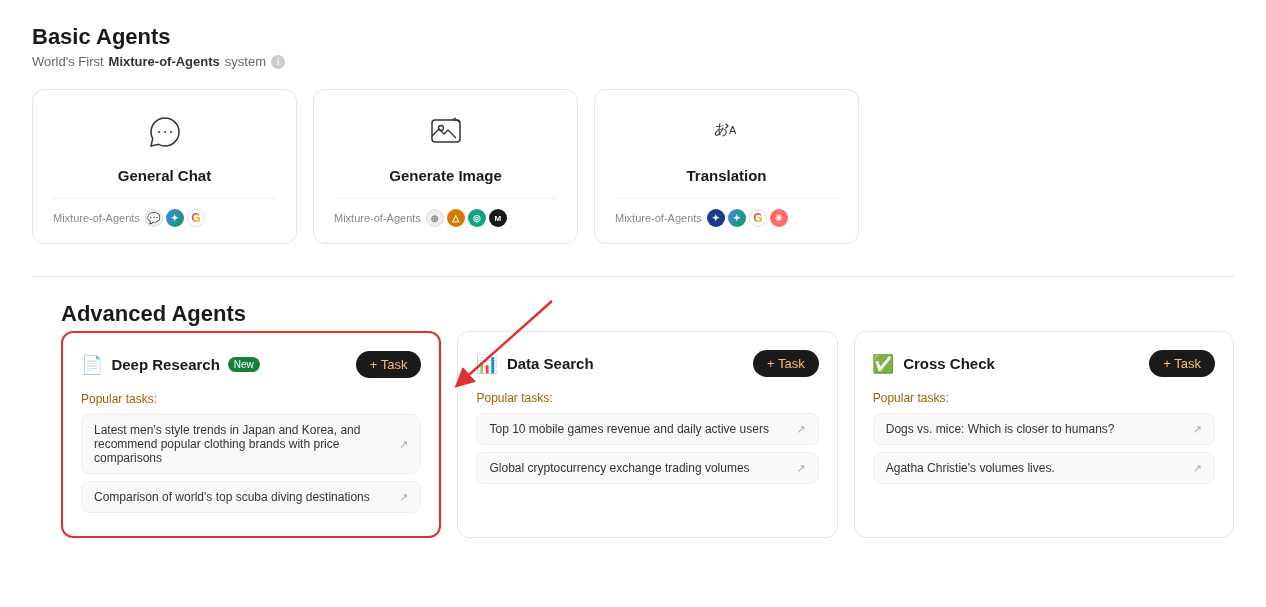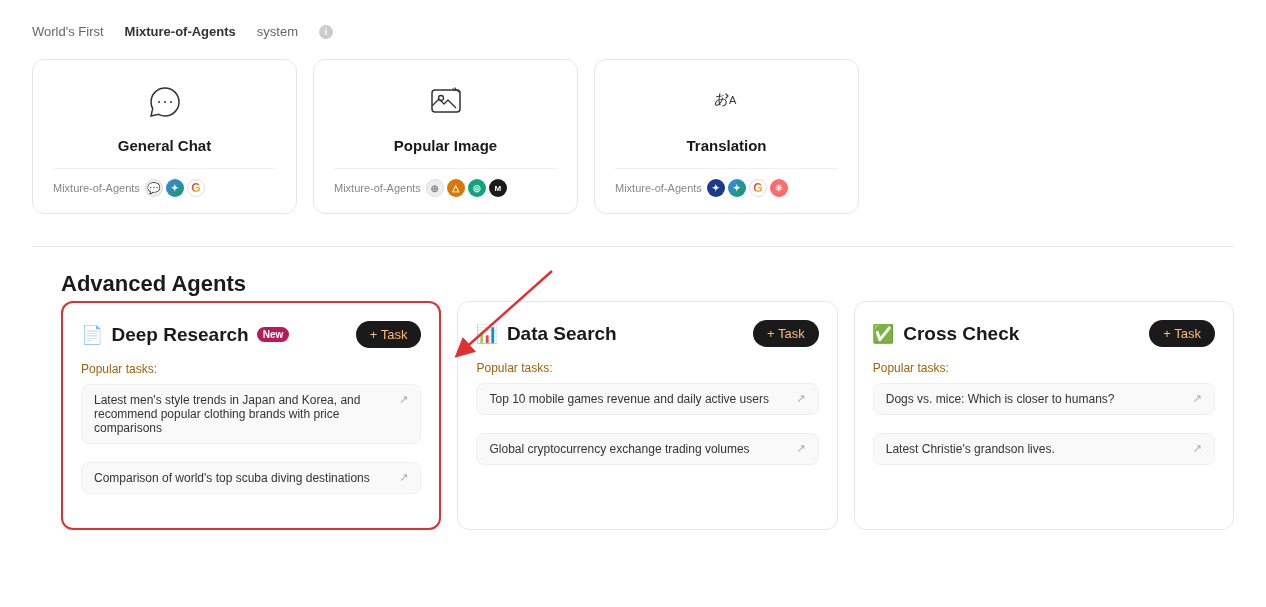"Basic Agents" h2.section-title { html: none -> <h2>Basic Agents</h2> }
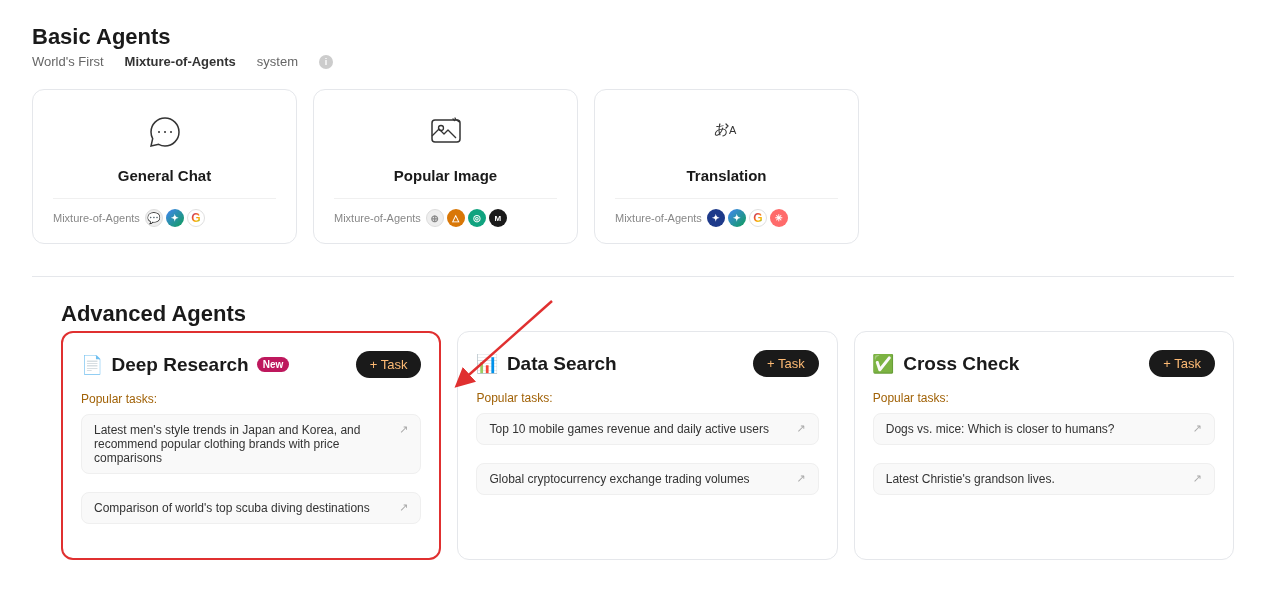"World's First" .section-subtitle { gap: 21px -> 5px }
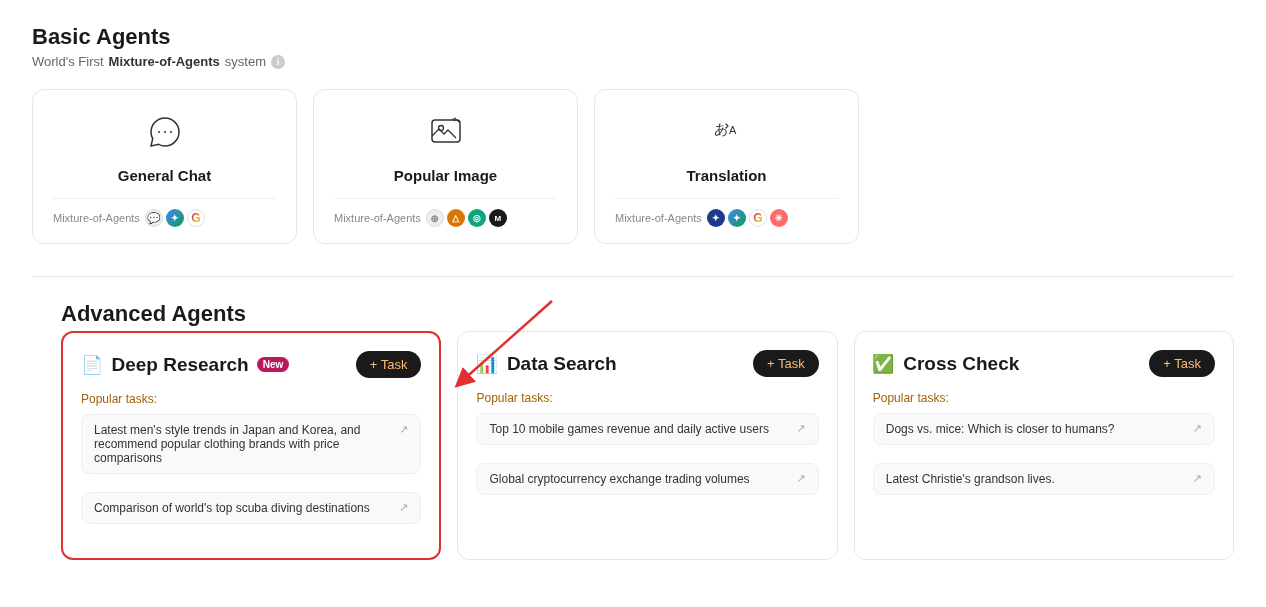"Popular Image" div.agent-card-title { text: Popular -> Generate }
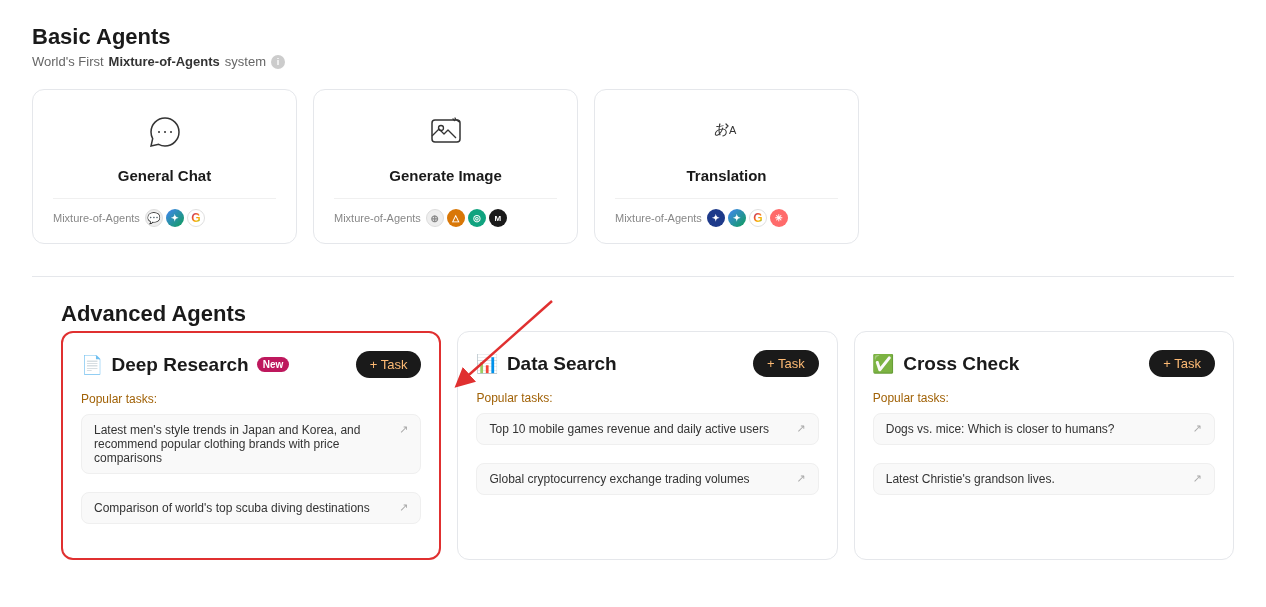"Deep Research" .advanced-card-title { font-size: 19px -> 15px }
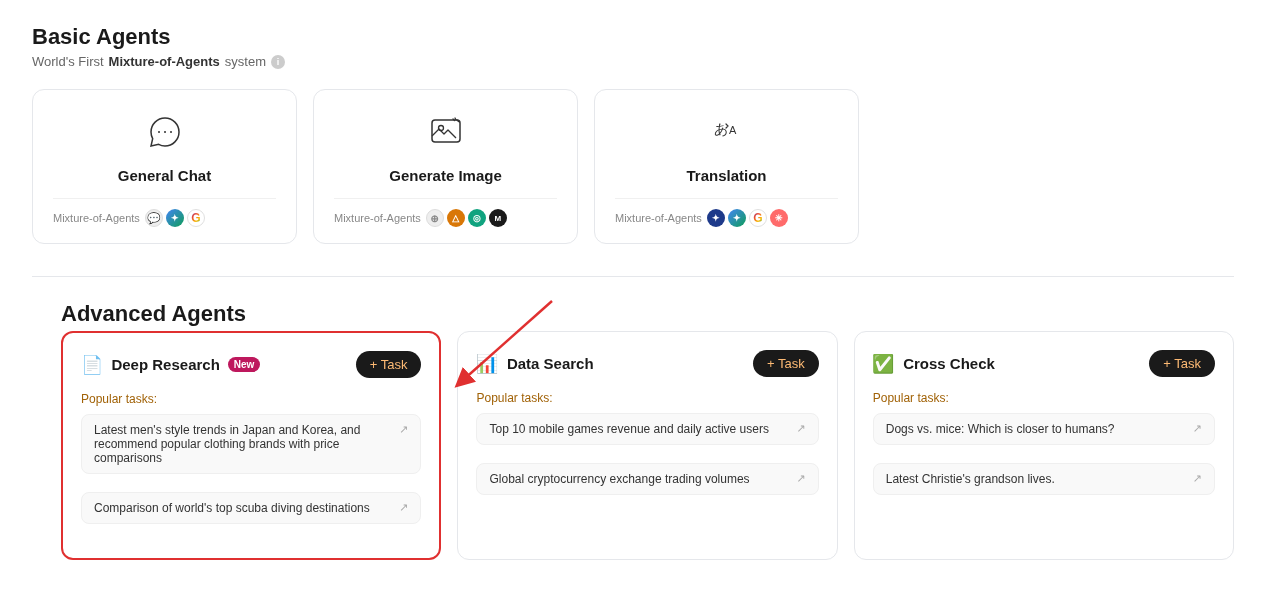"New" .badge-new { background: #be185d -> #15803d; font-weight: 700 -> 400 }
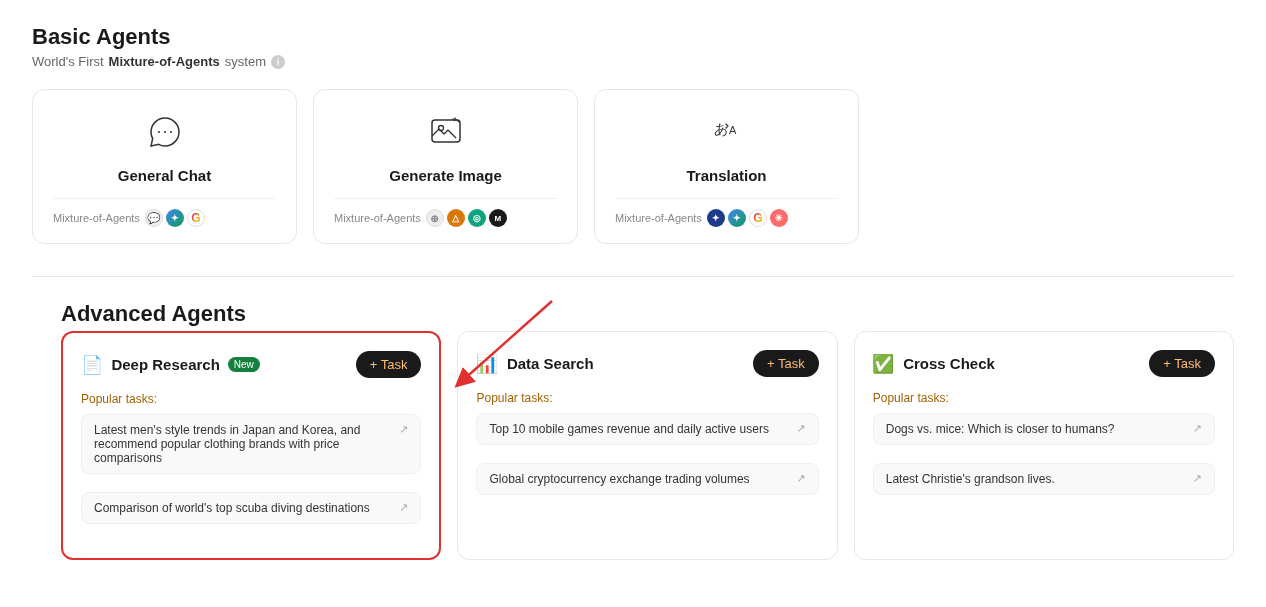"Latest men's style trends in" .task-item { align-items: flex-start -> center; margin-bottom: 18px -> 7px }
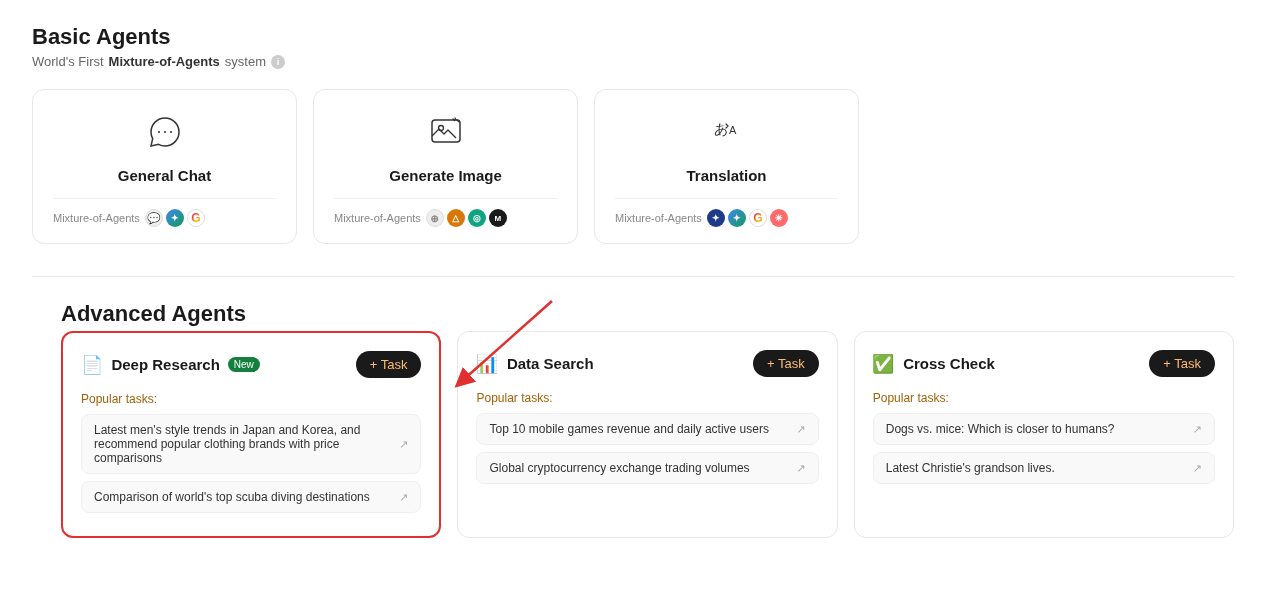"Latest Christie's grandson lives." span { text: Latest Christie's grandson -> Agatha Christie's volumes }
